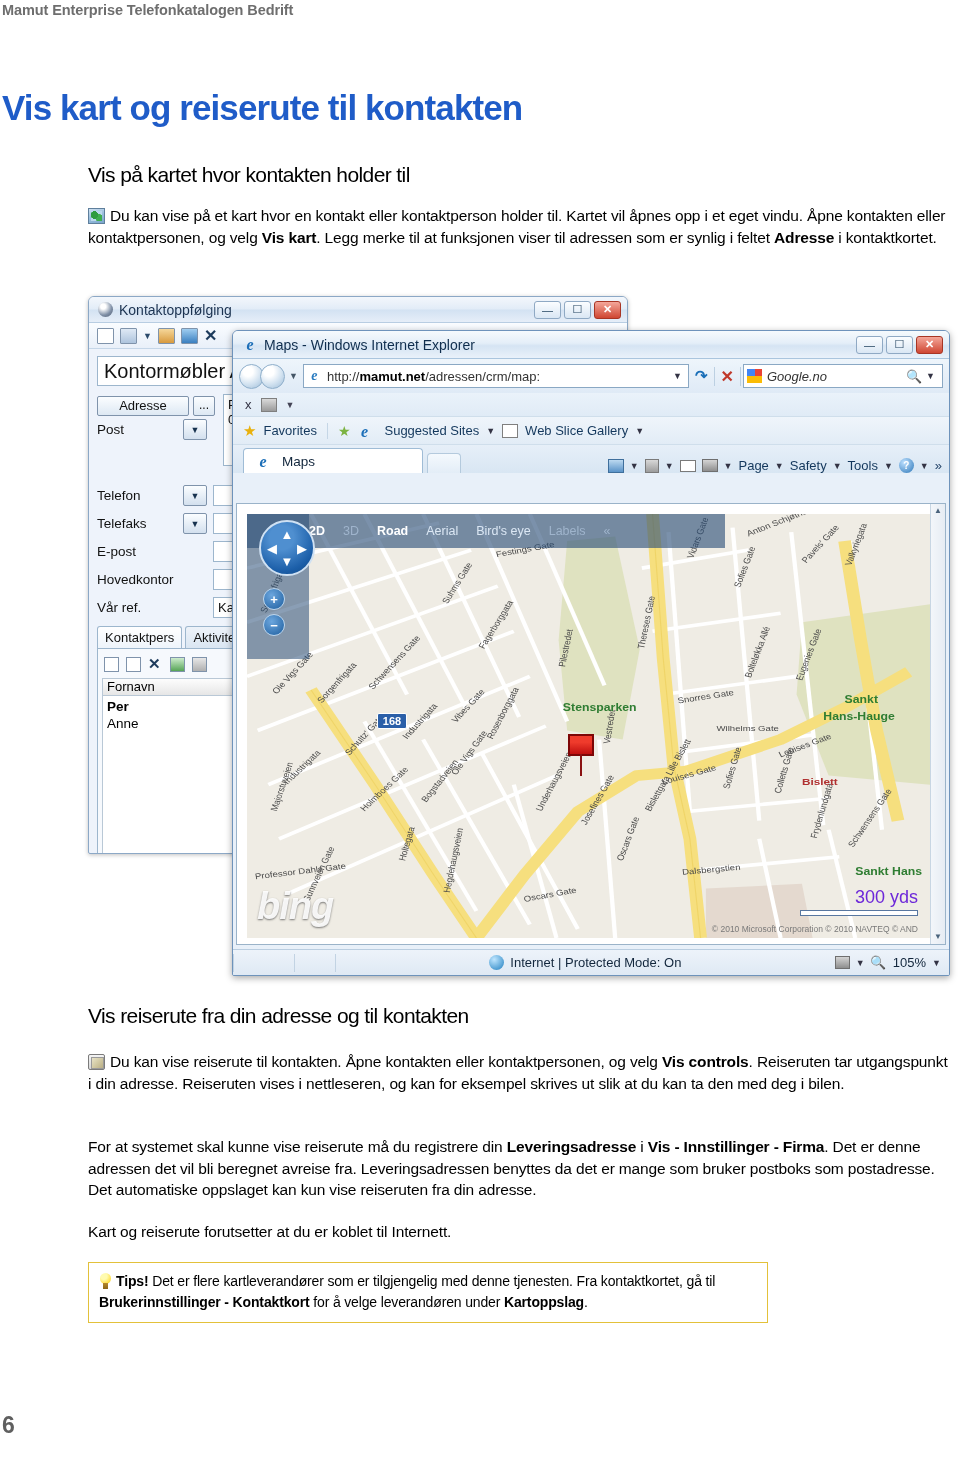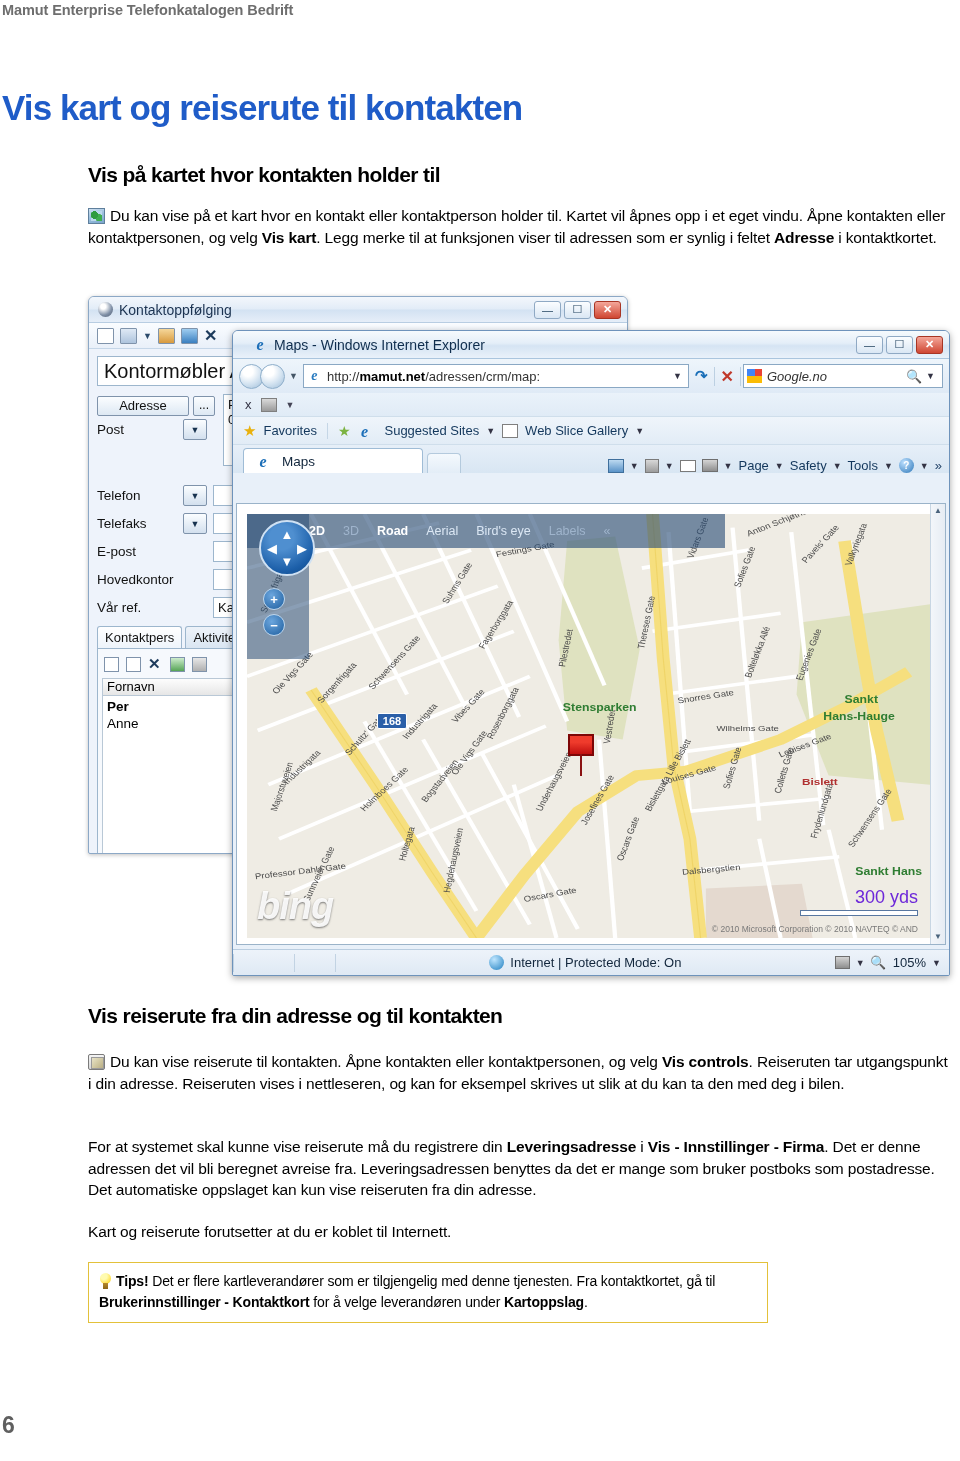"Vis på kartet hvor kontakten" .h2 { font-weight: bold -> normal }
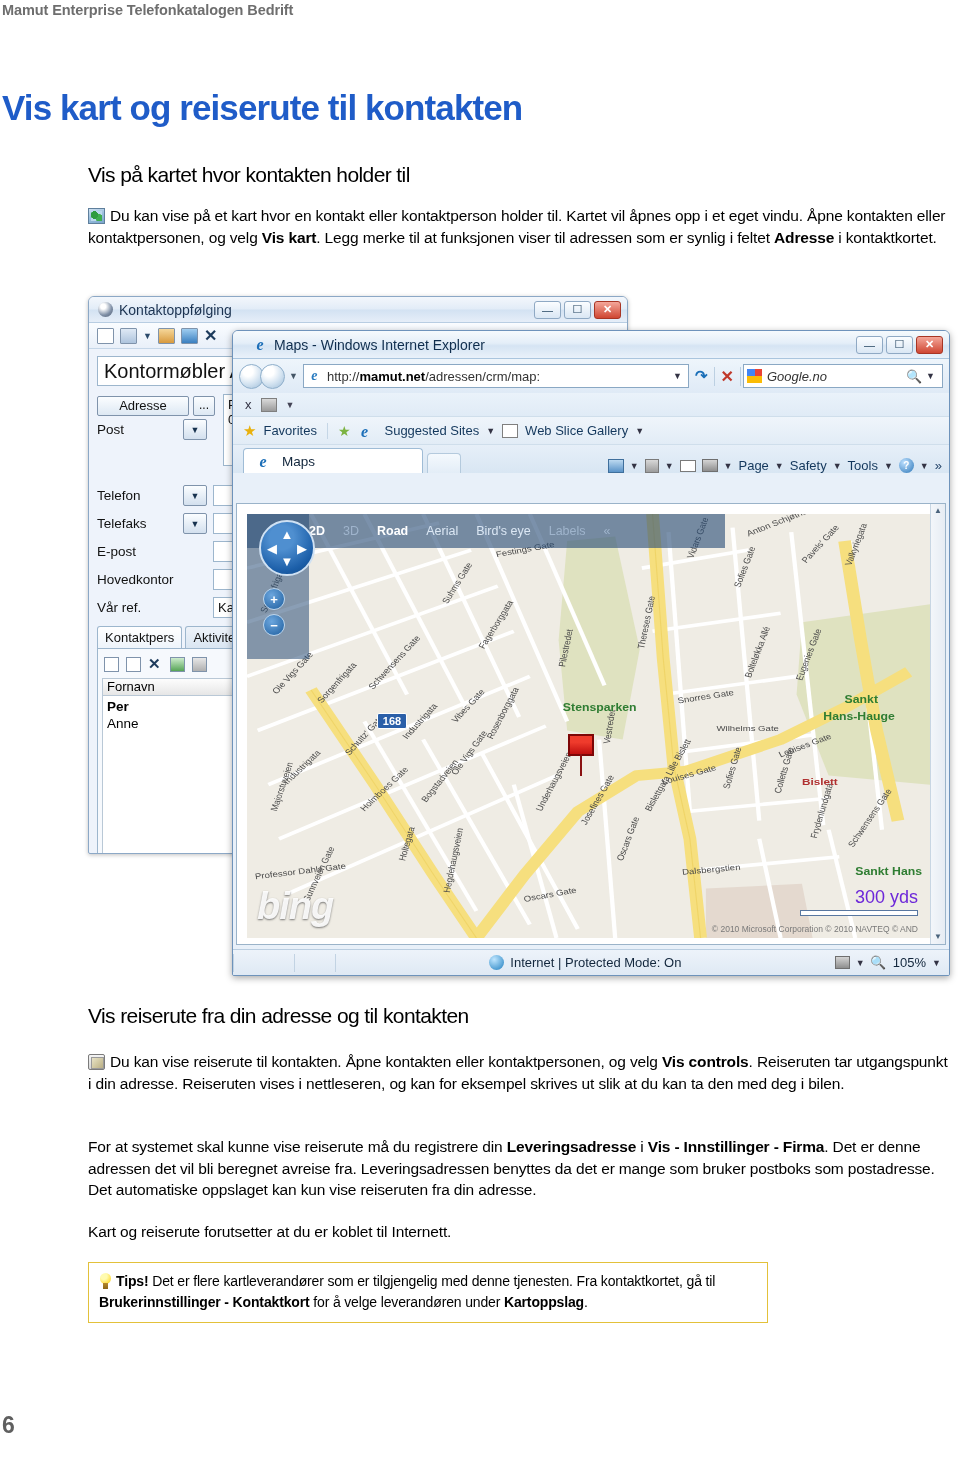"Maps - Windows Internet Explorer" .ie-title { padding: 0 4px 0 19px -> 0 4px 0 9px }
